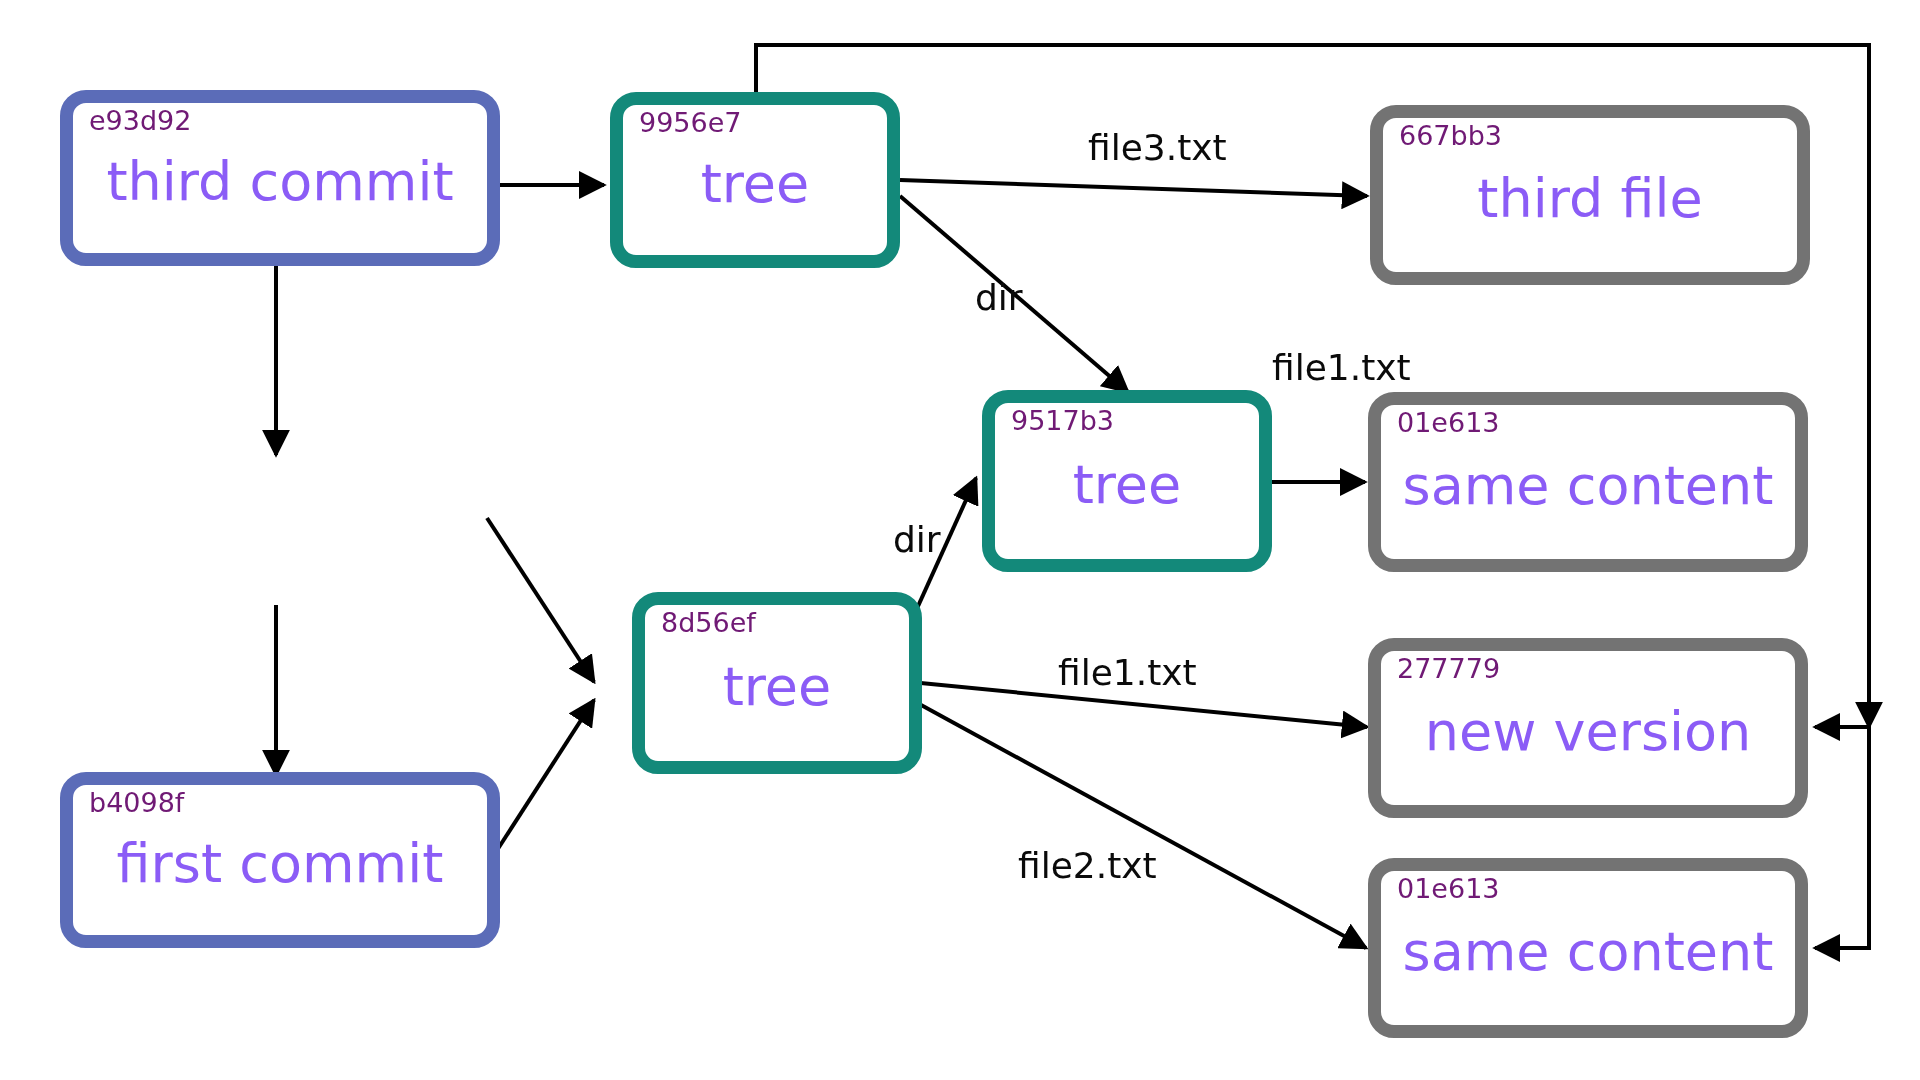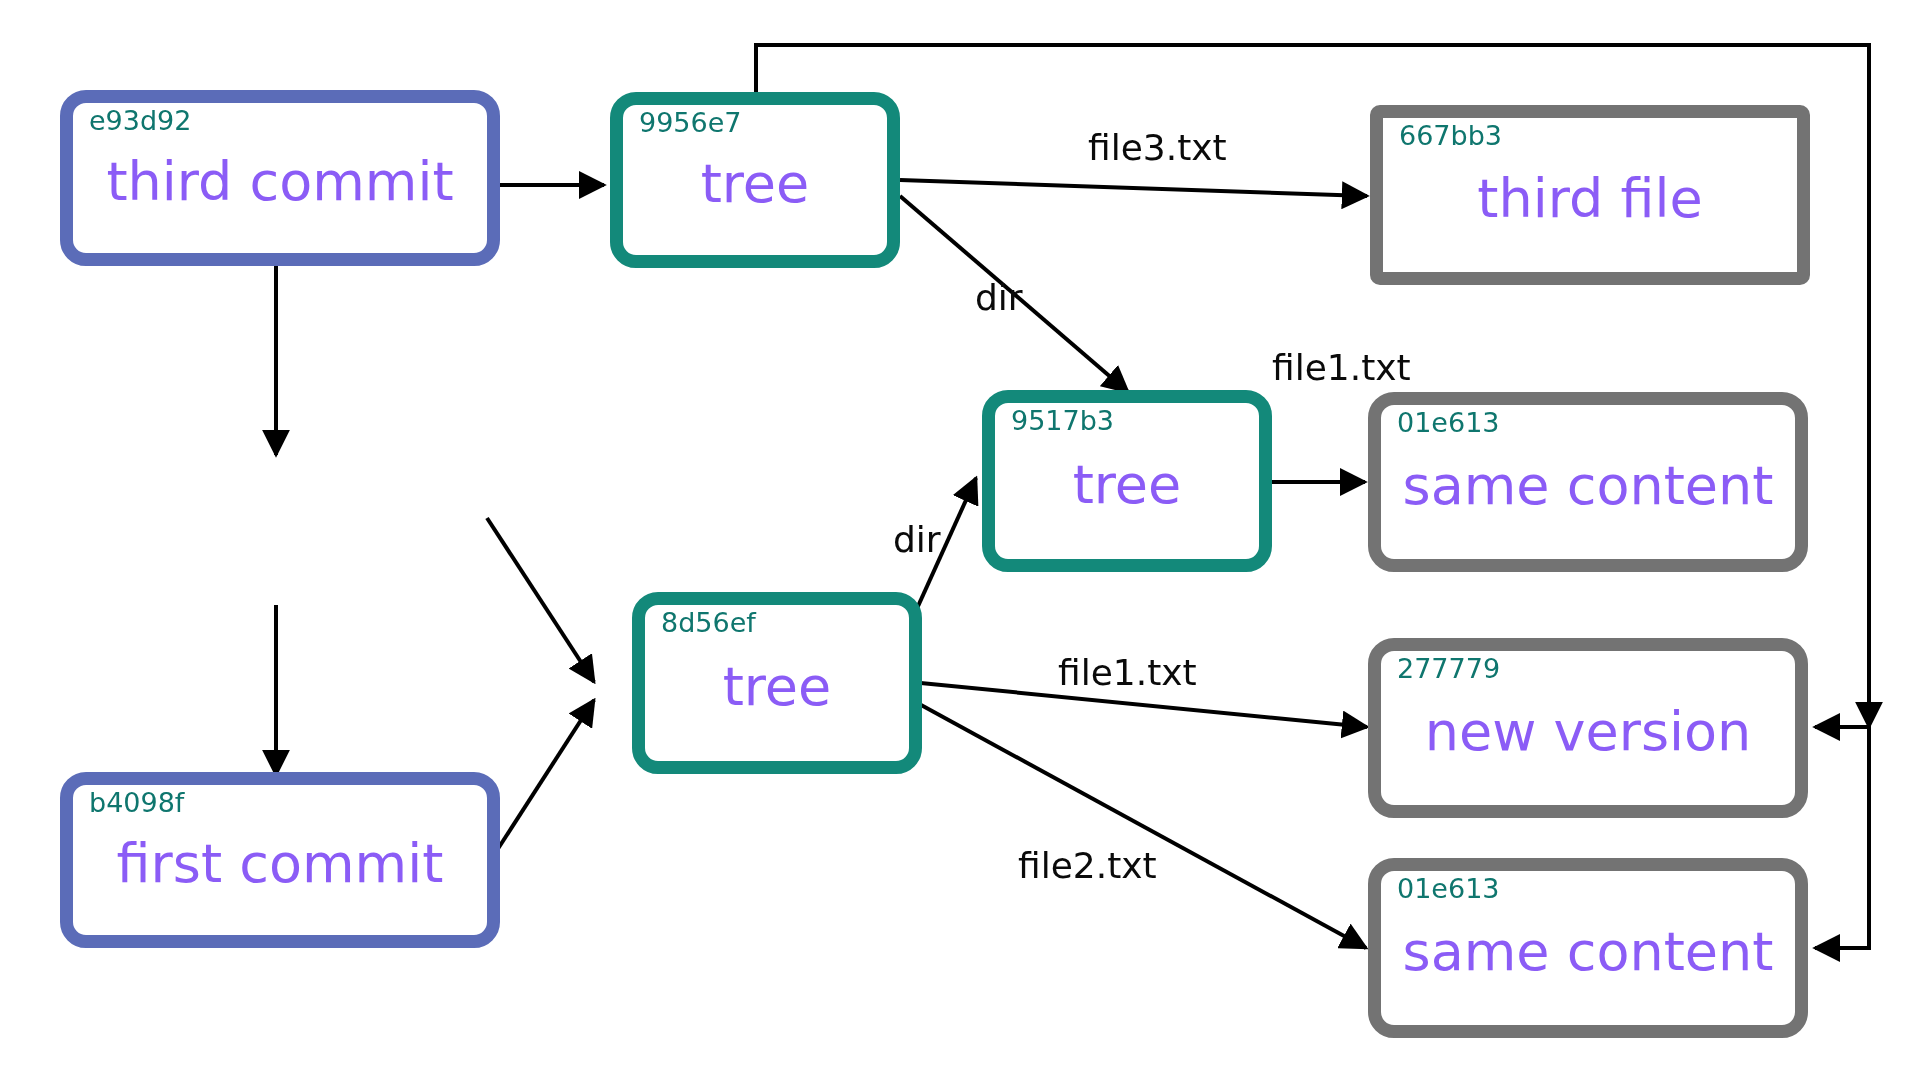"e93d92" .node .hash { color: #0f766e -> #701a75 }
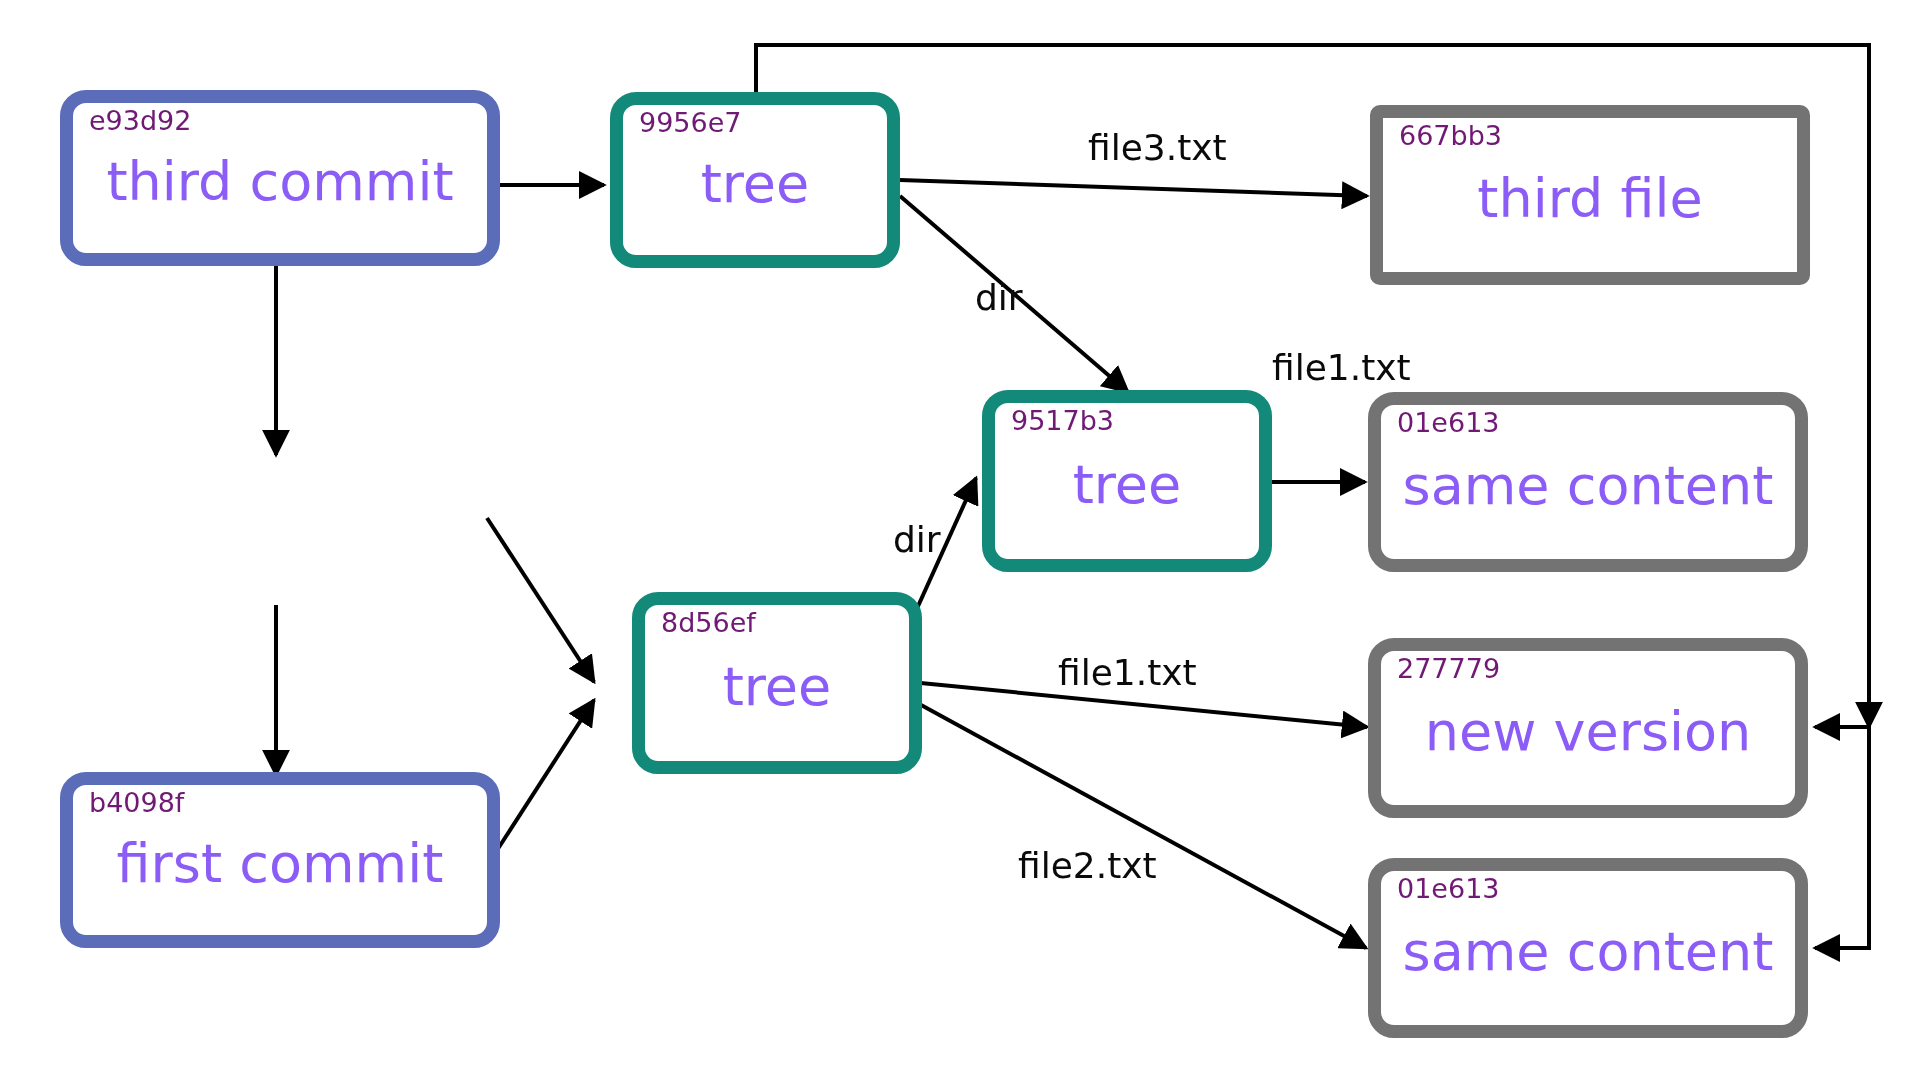"667bb3" div.node { border-radius: 10px -> none }
